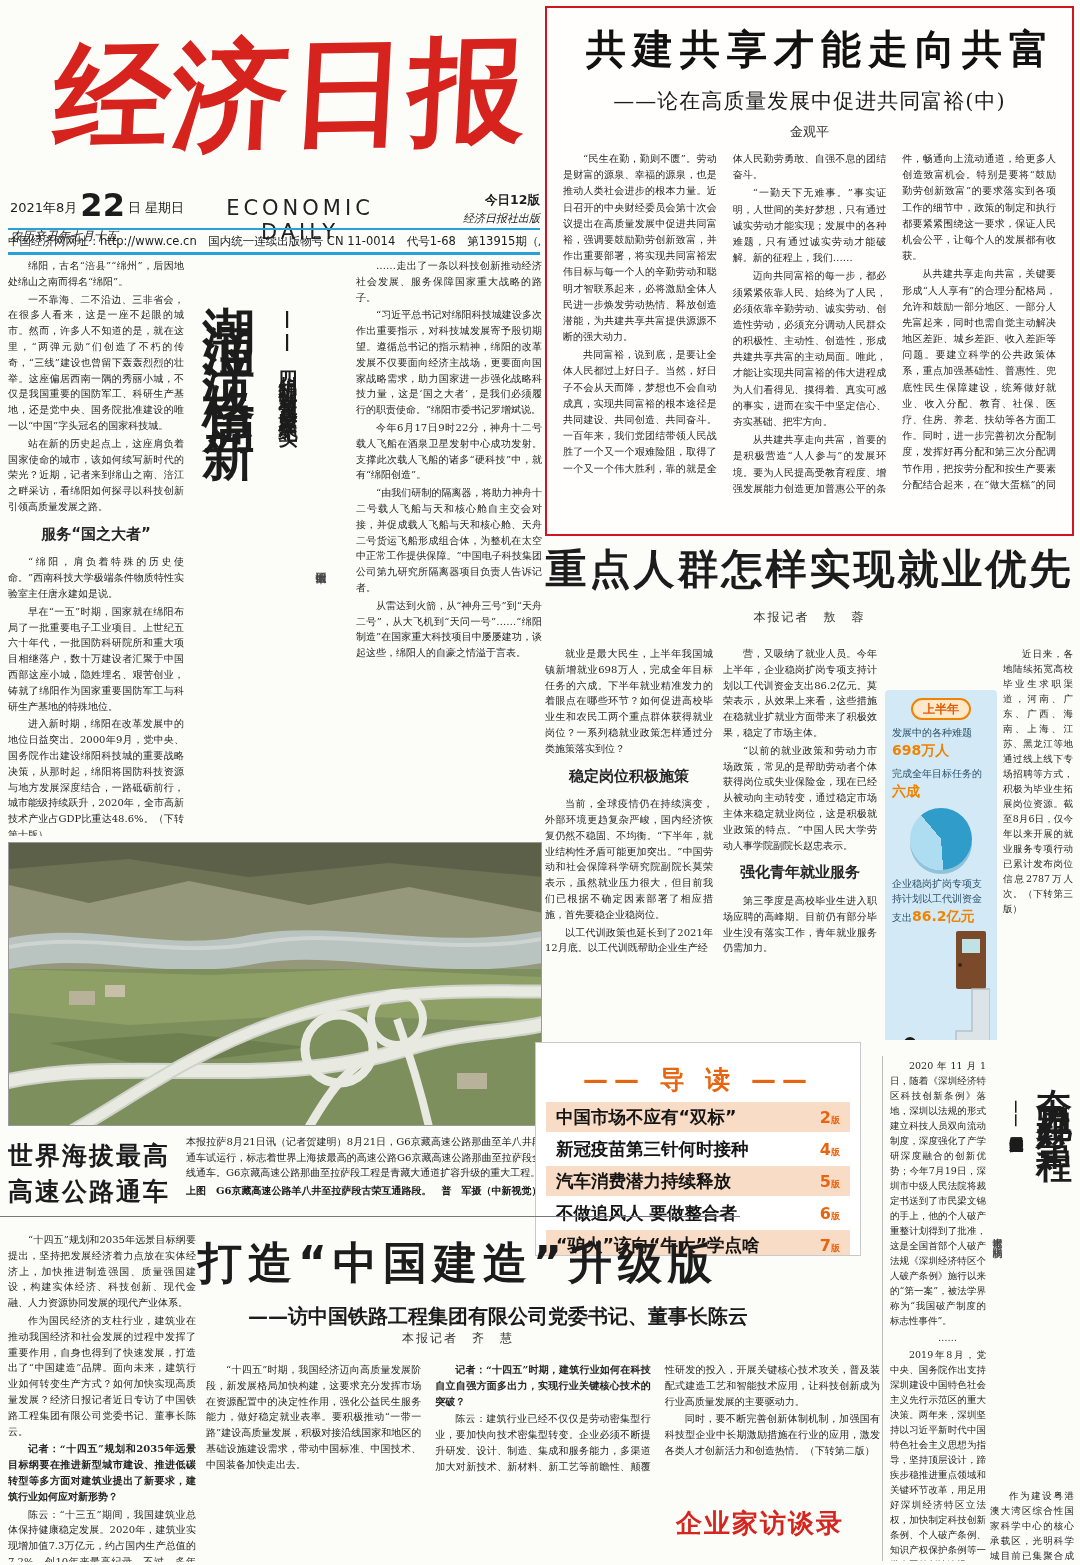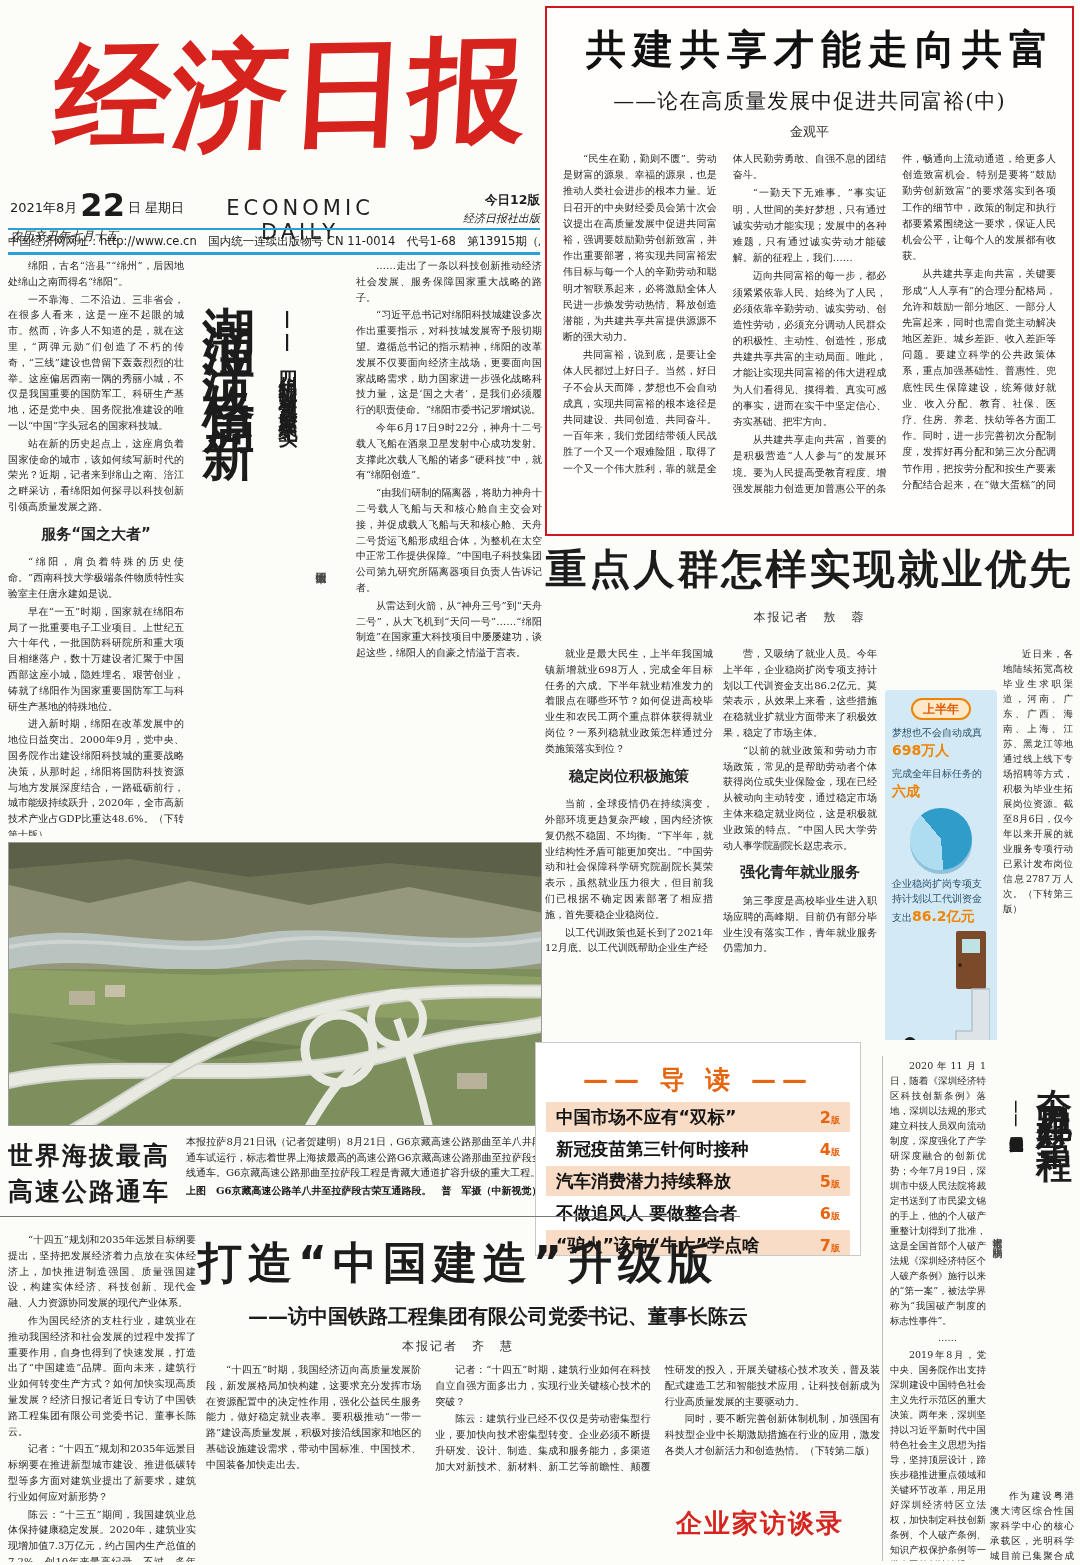"梦想也不会自动成真" span { text: 梦想也不会自动成真 -> 发展中的各种难题 }
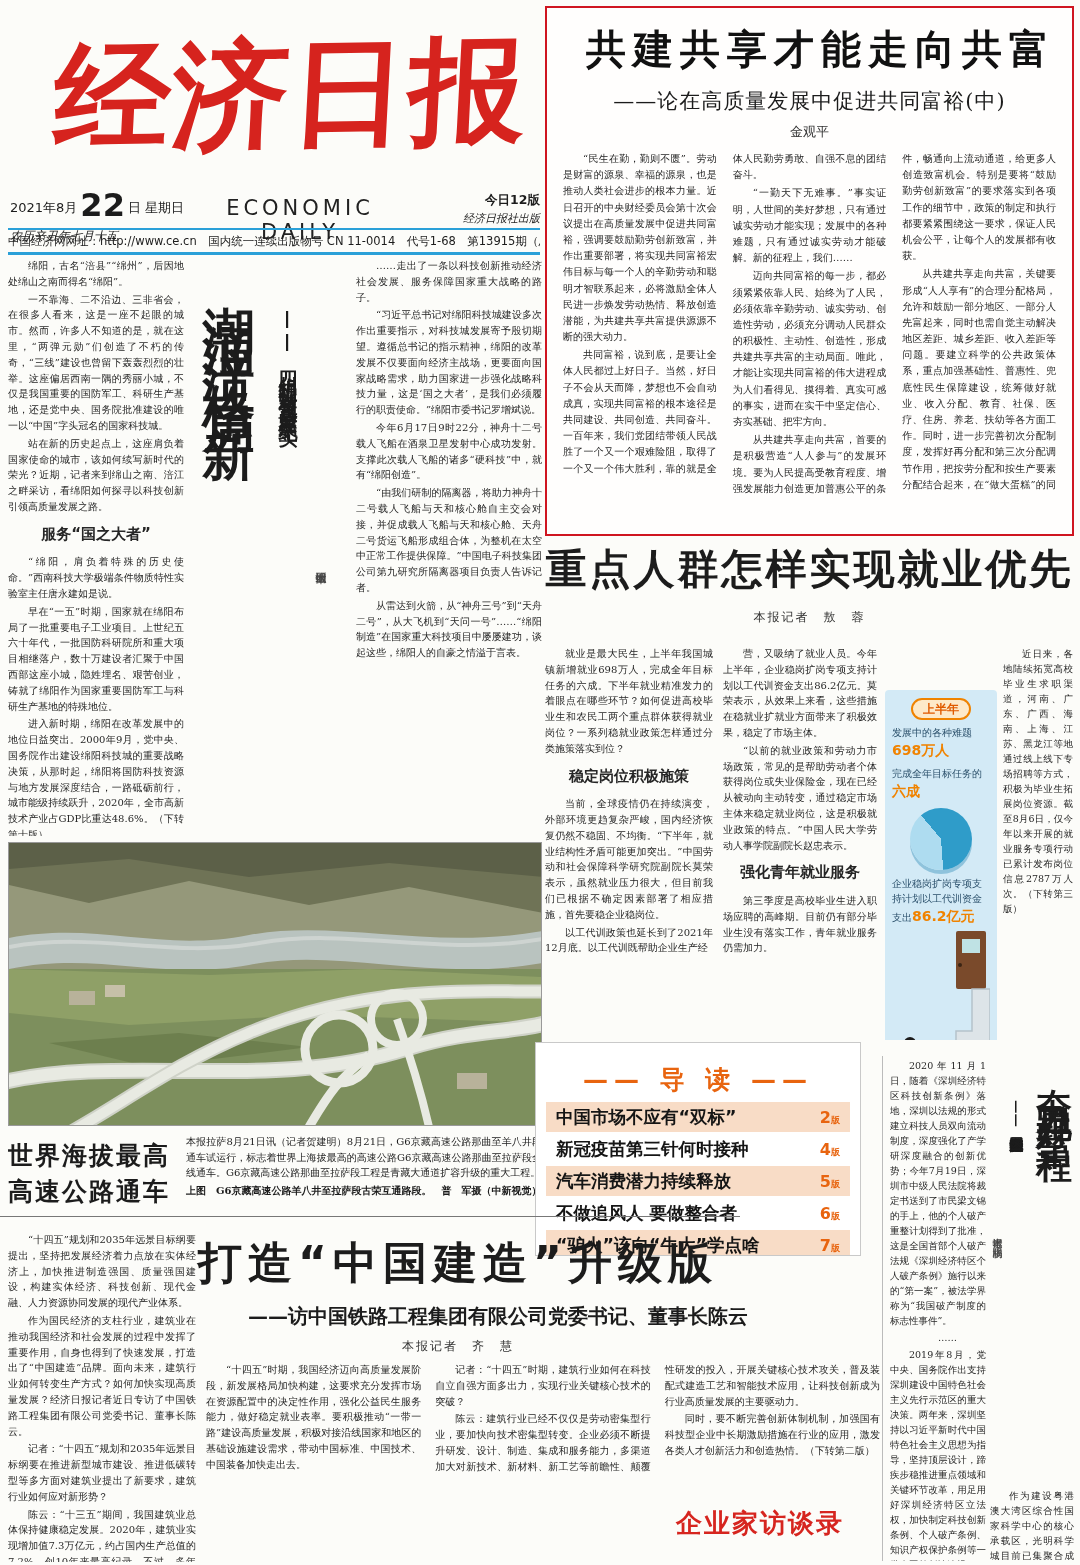"本报记者 齐 慧" div.byline { margin-top: 8px -> none }
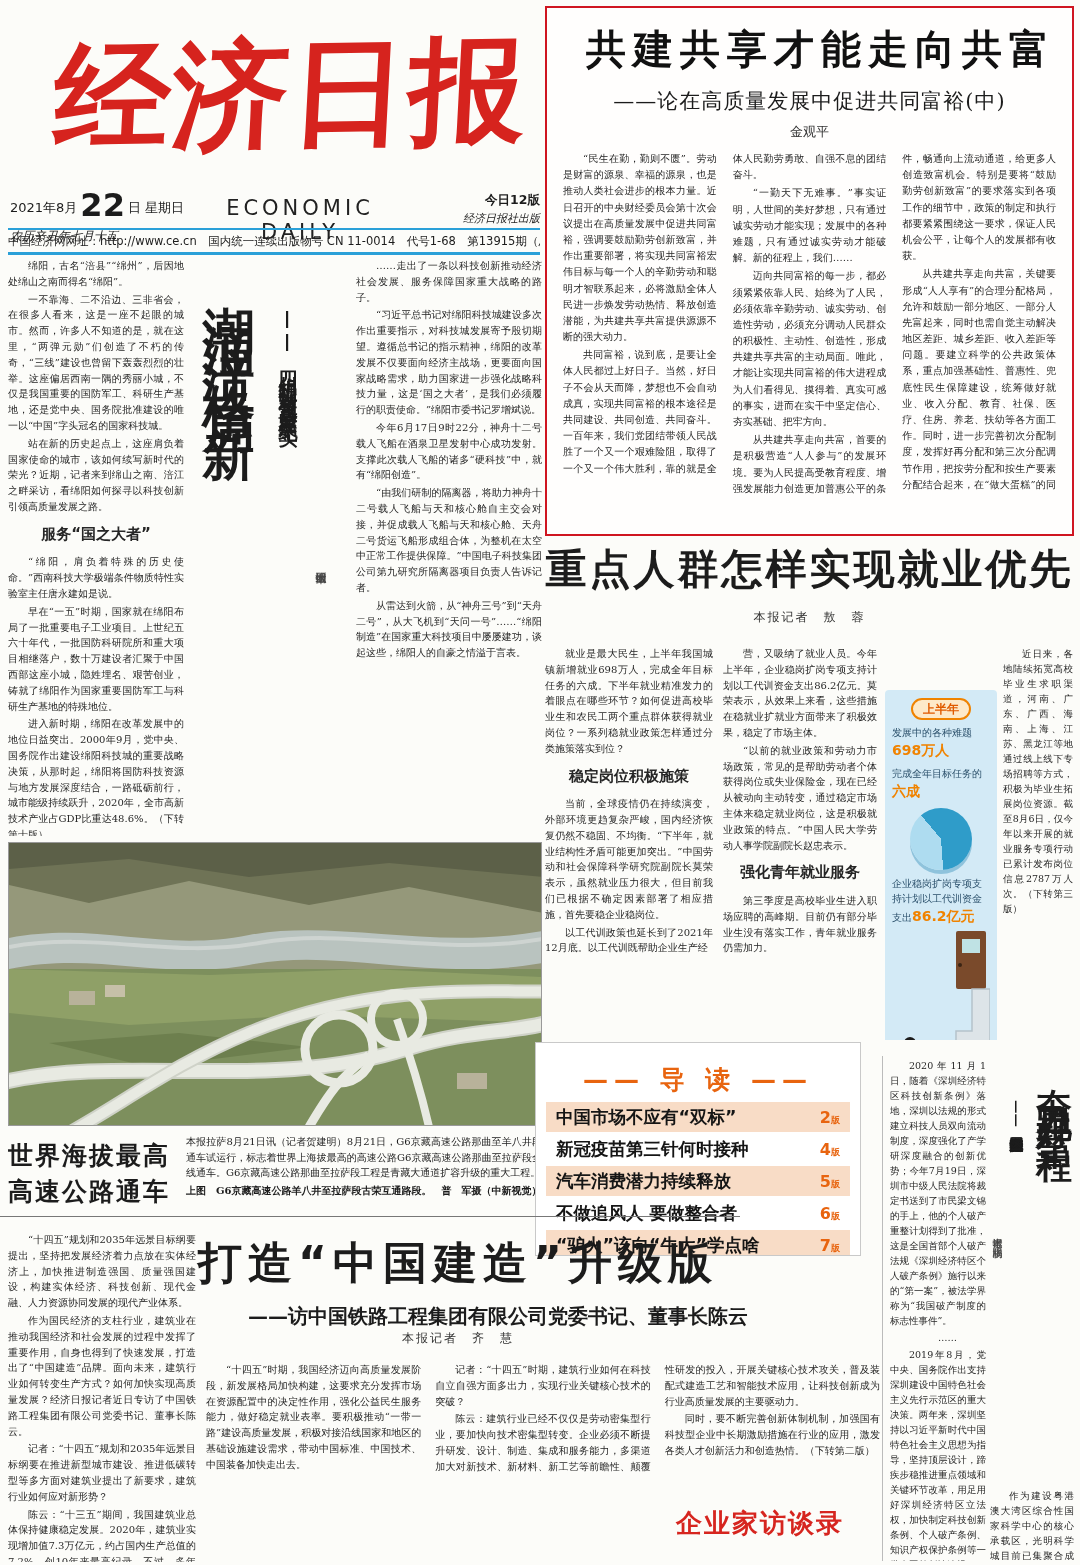"记者：“十四五”时期，建筑行业如何在科技自立自强方面多出力，实现行业关键核心技术" .qa { font-weight: normal -> bold }
